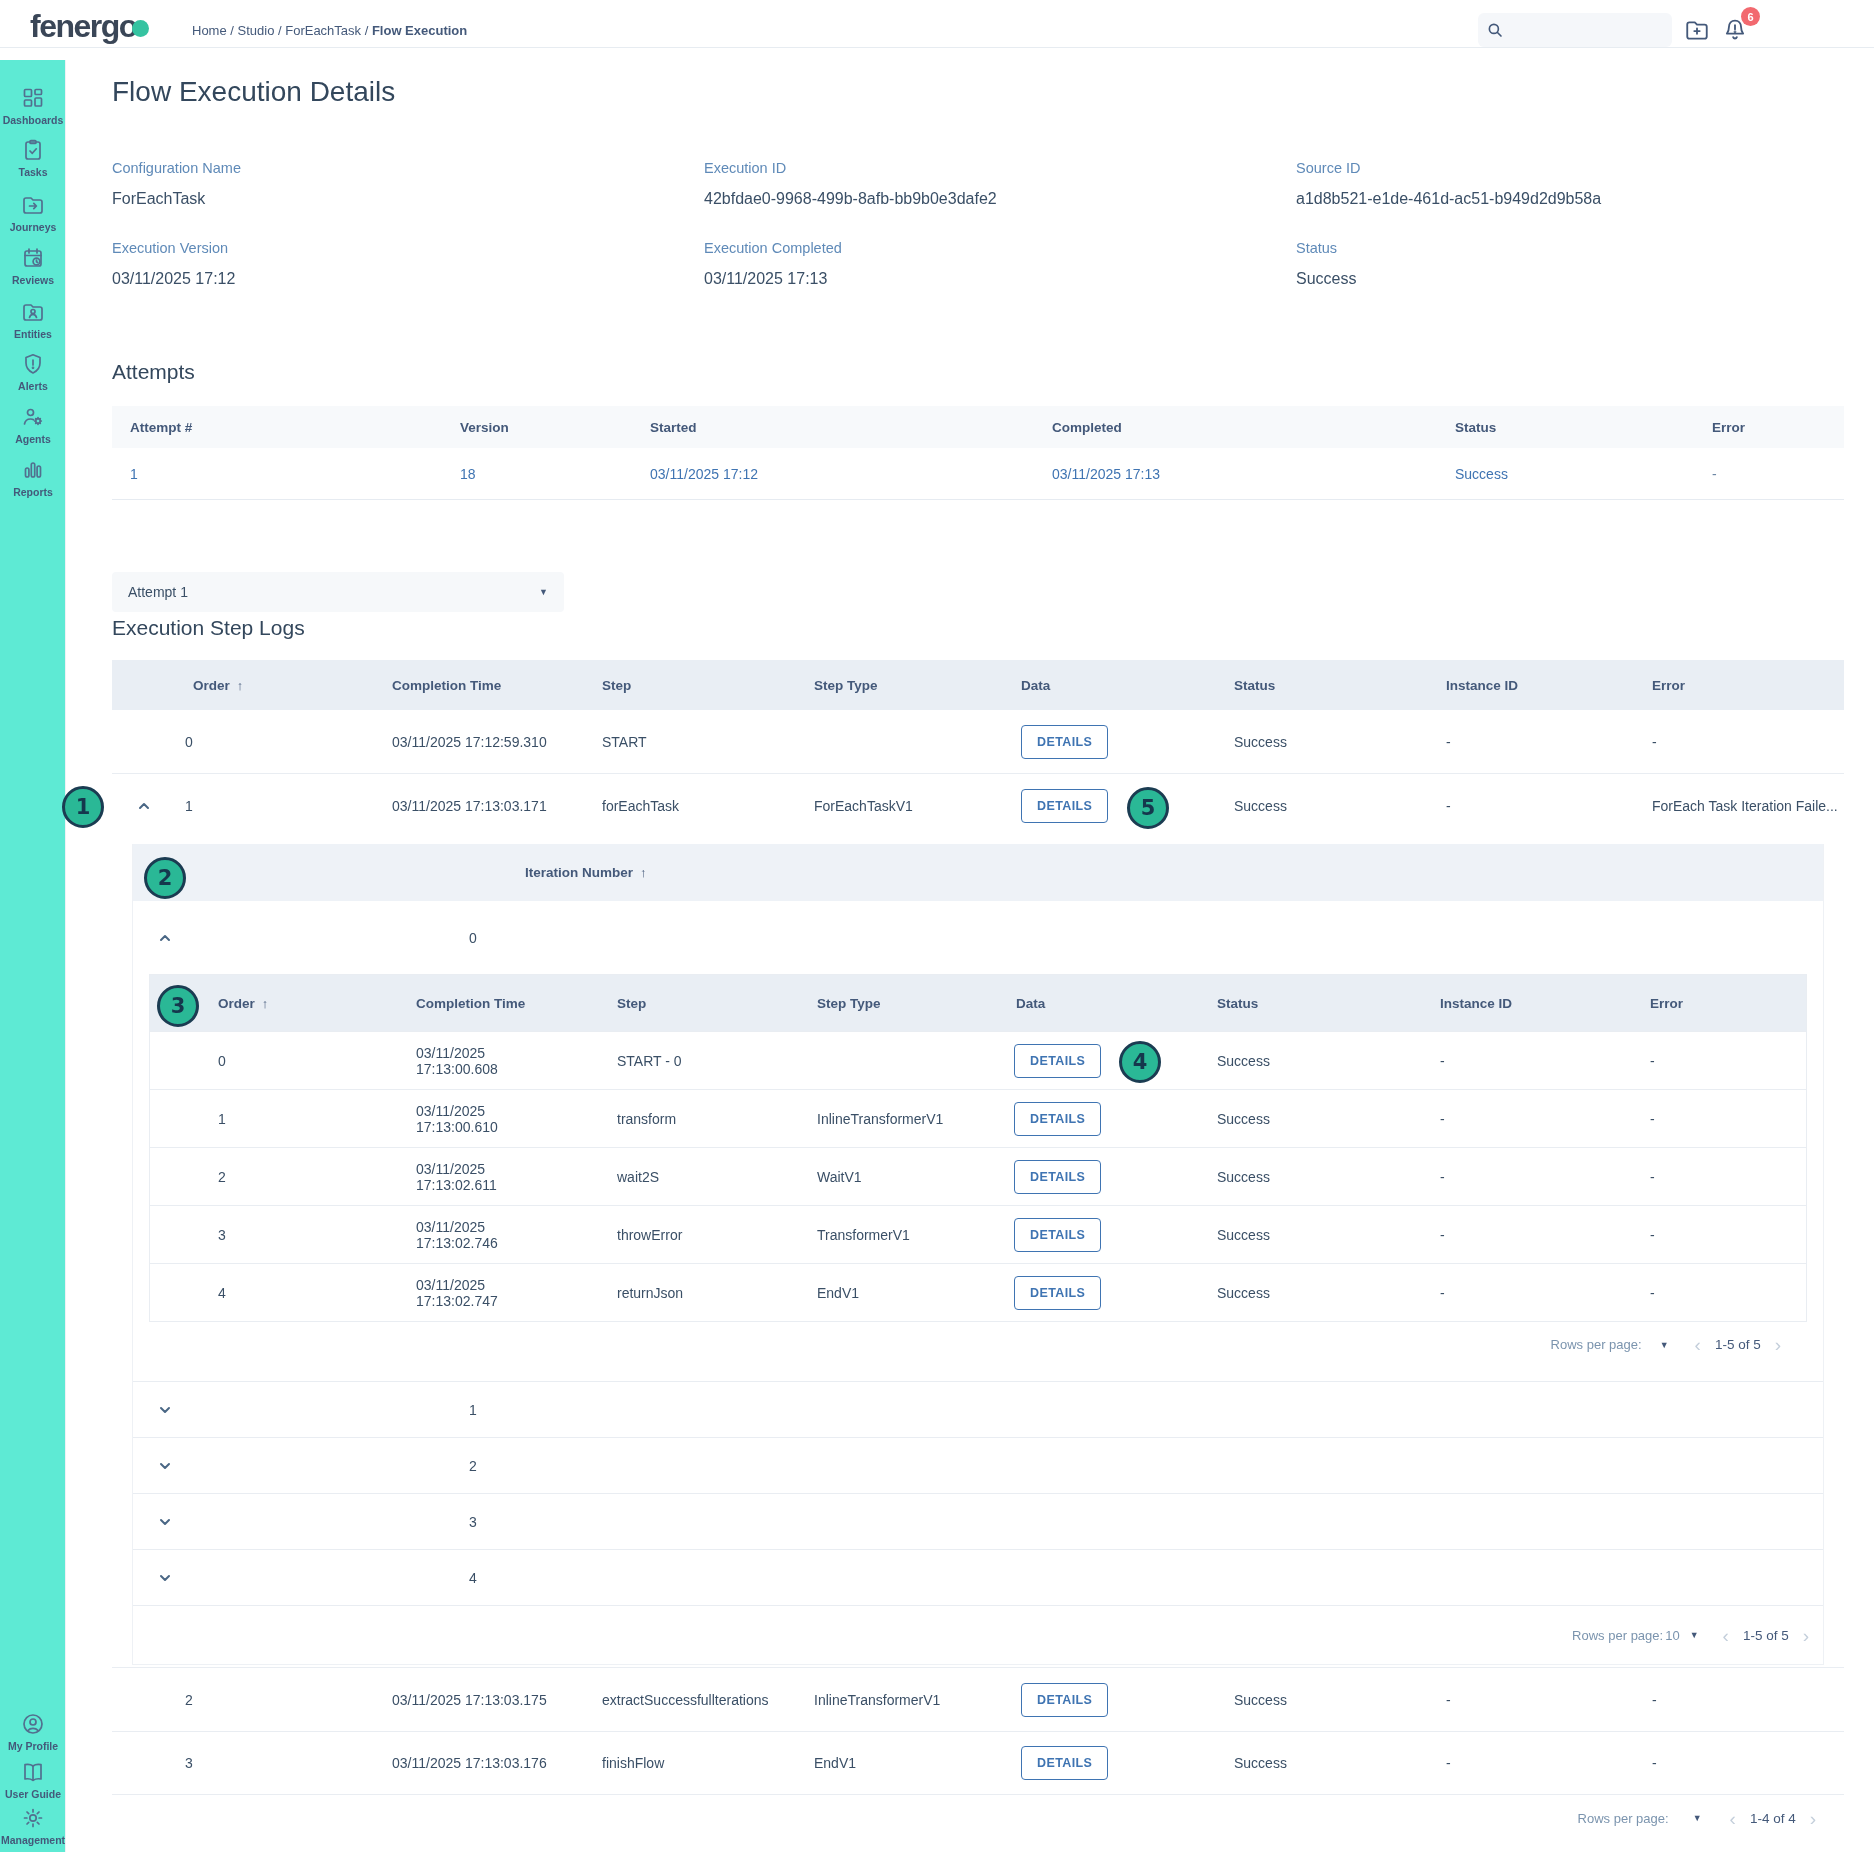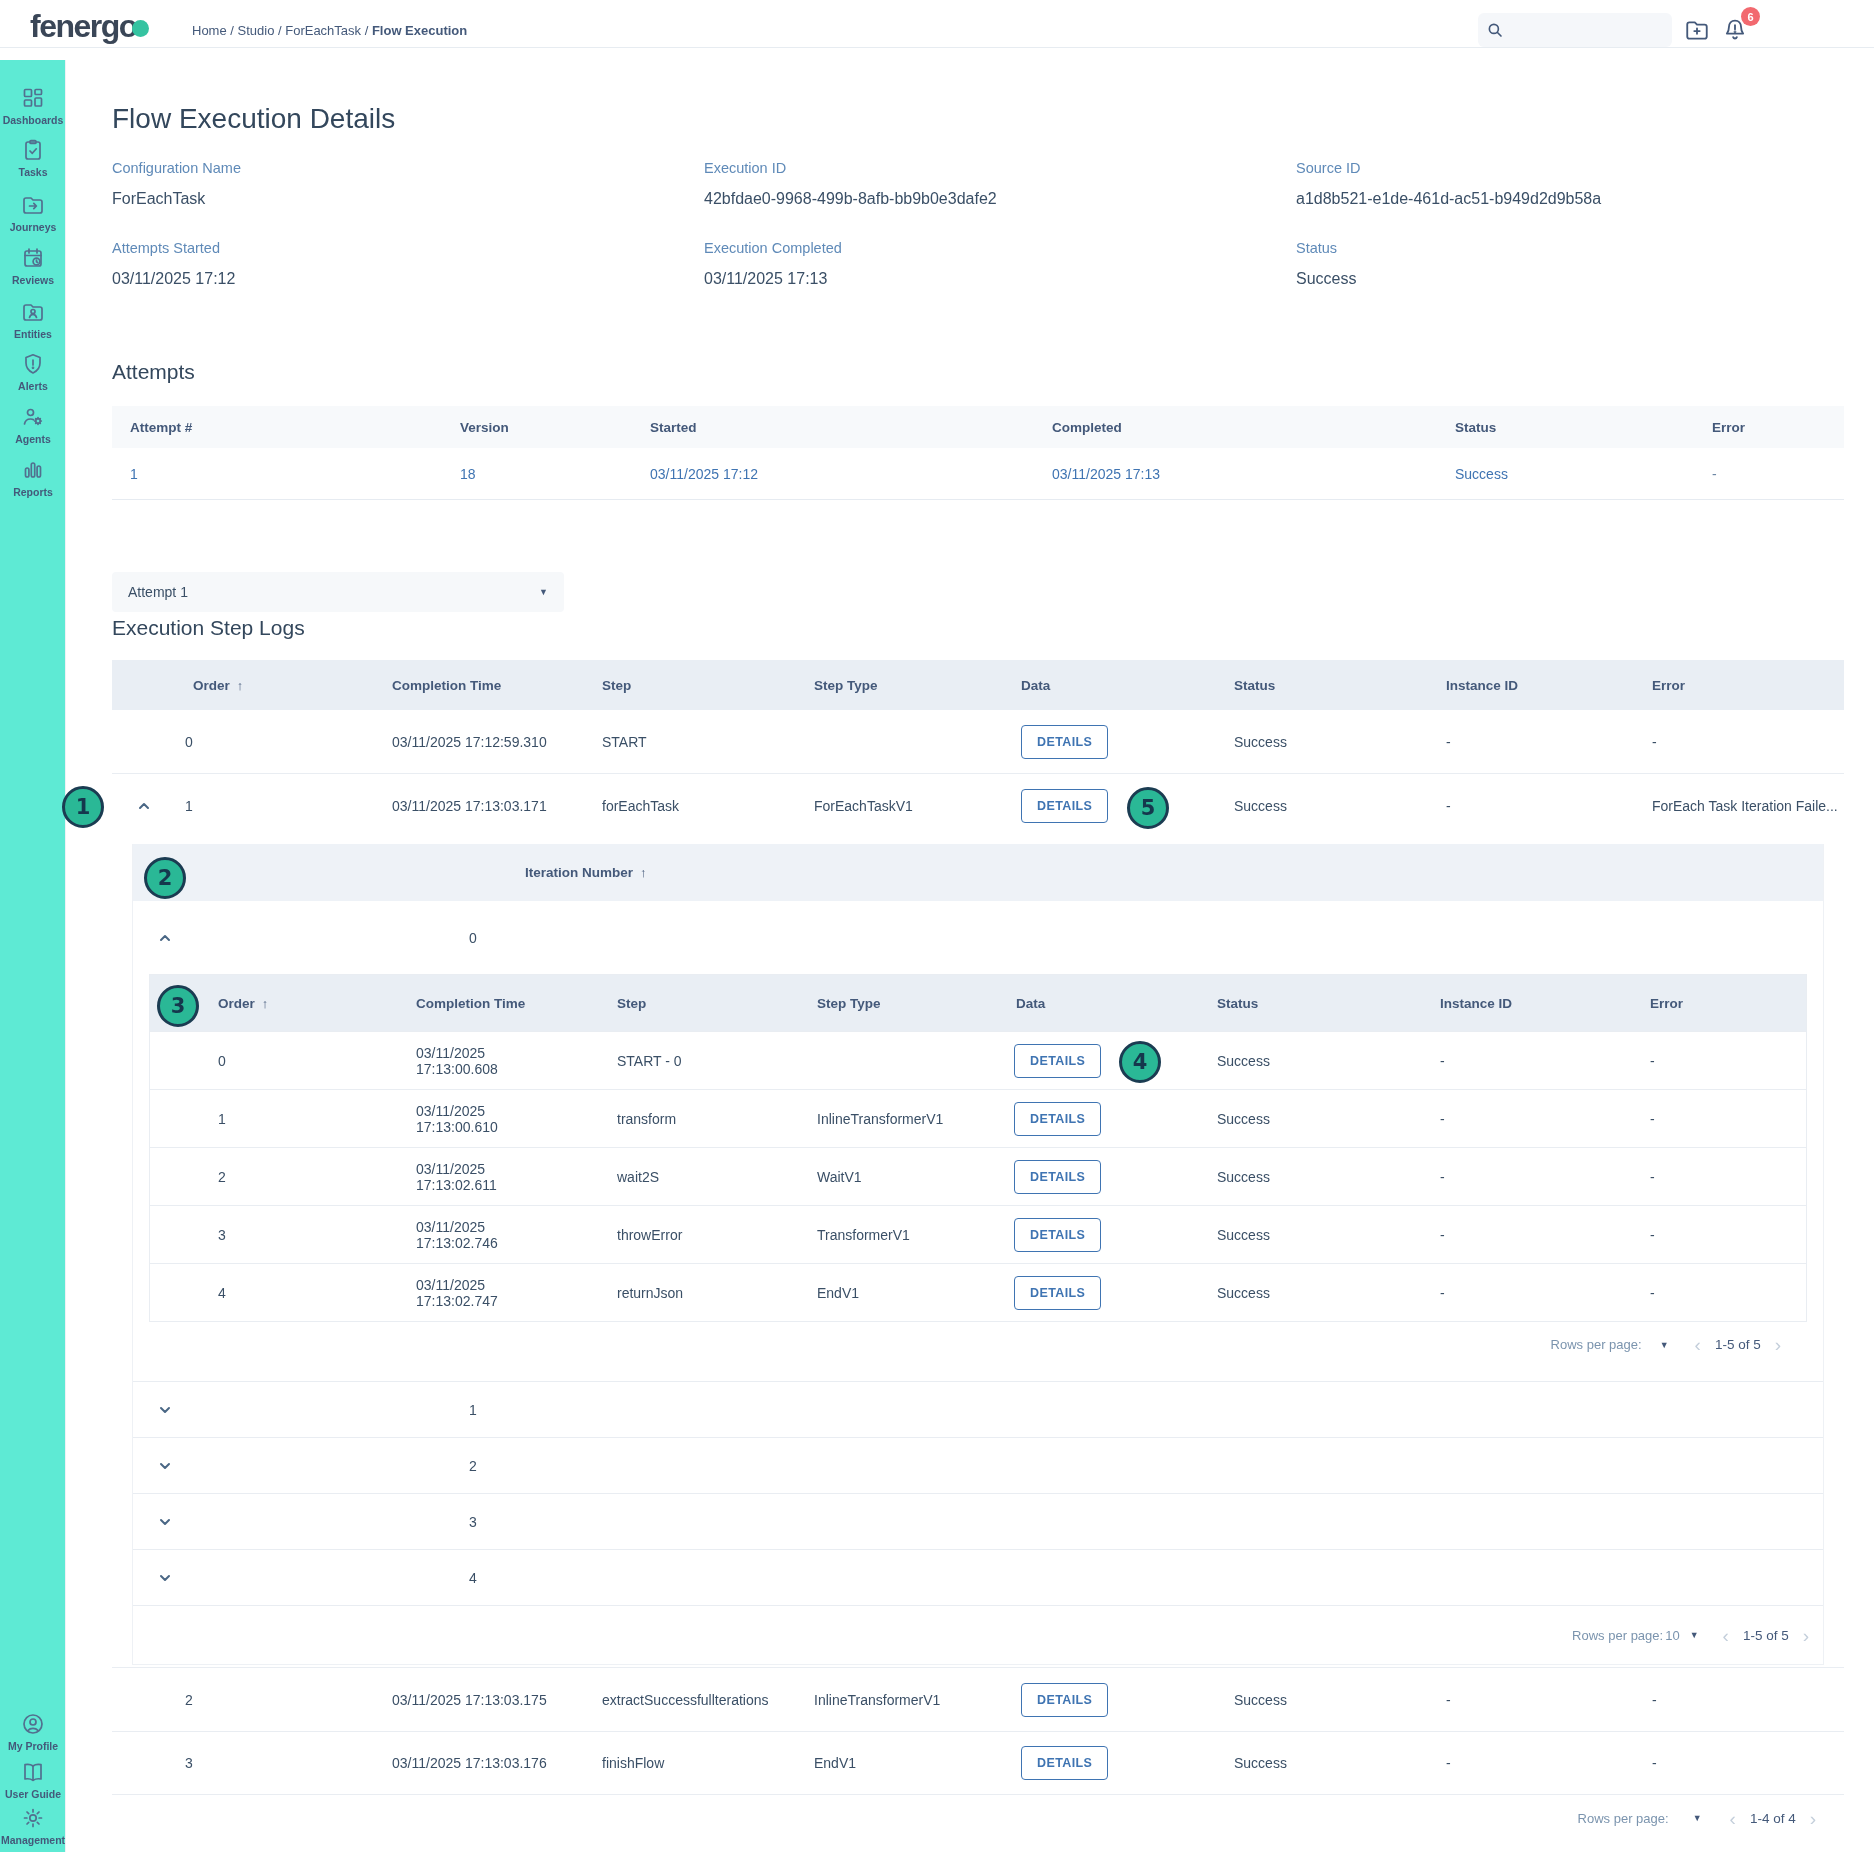"Flow Execution Details" .h1 { top: 103px -> 76px }
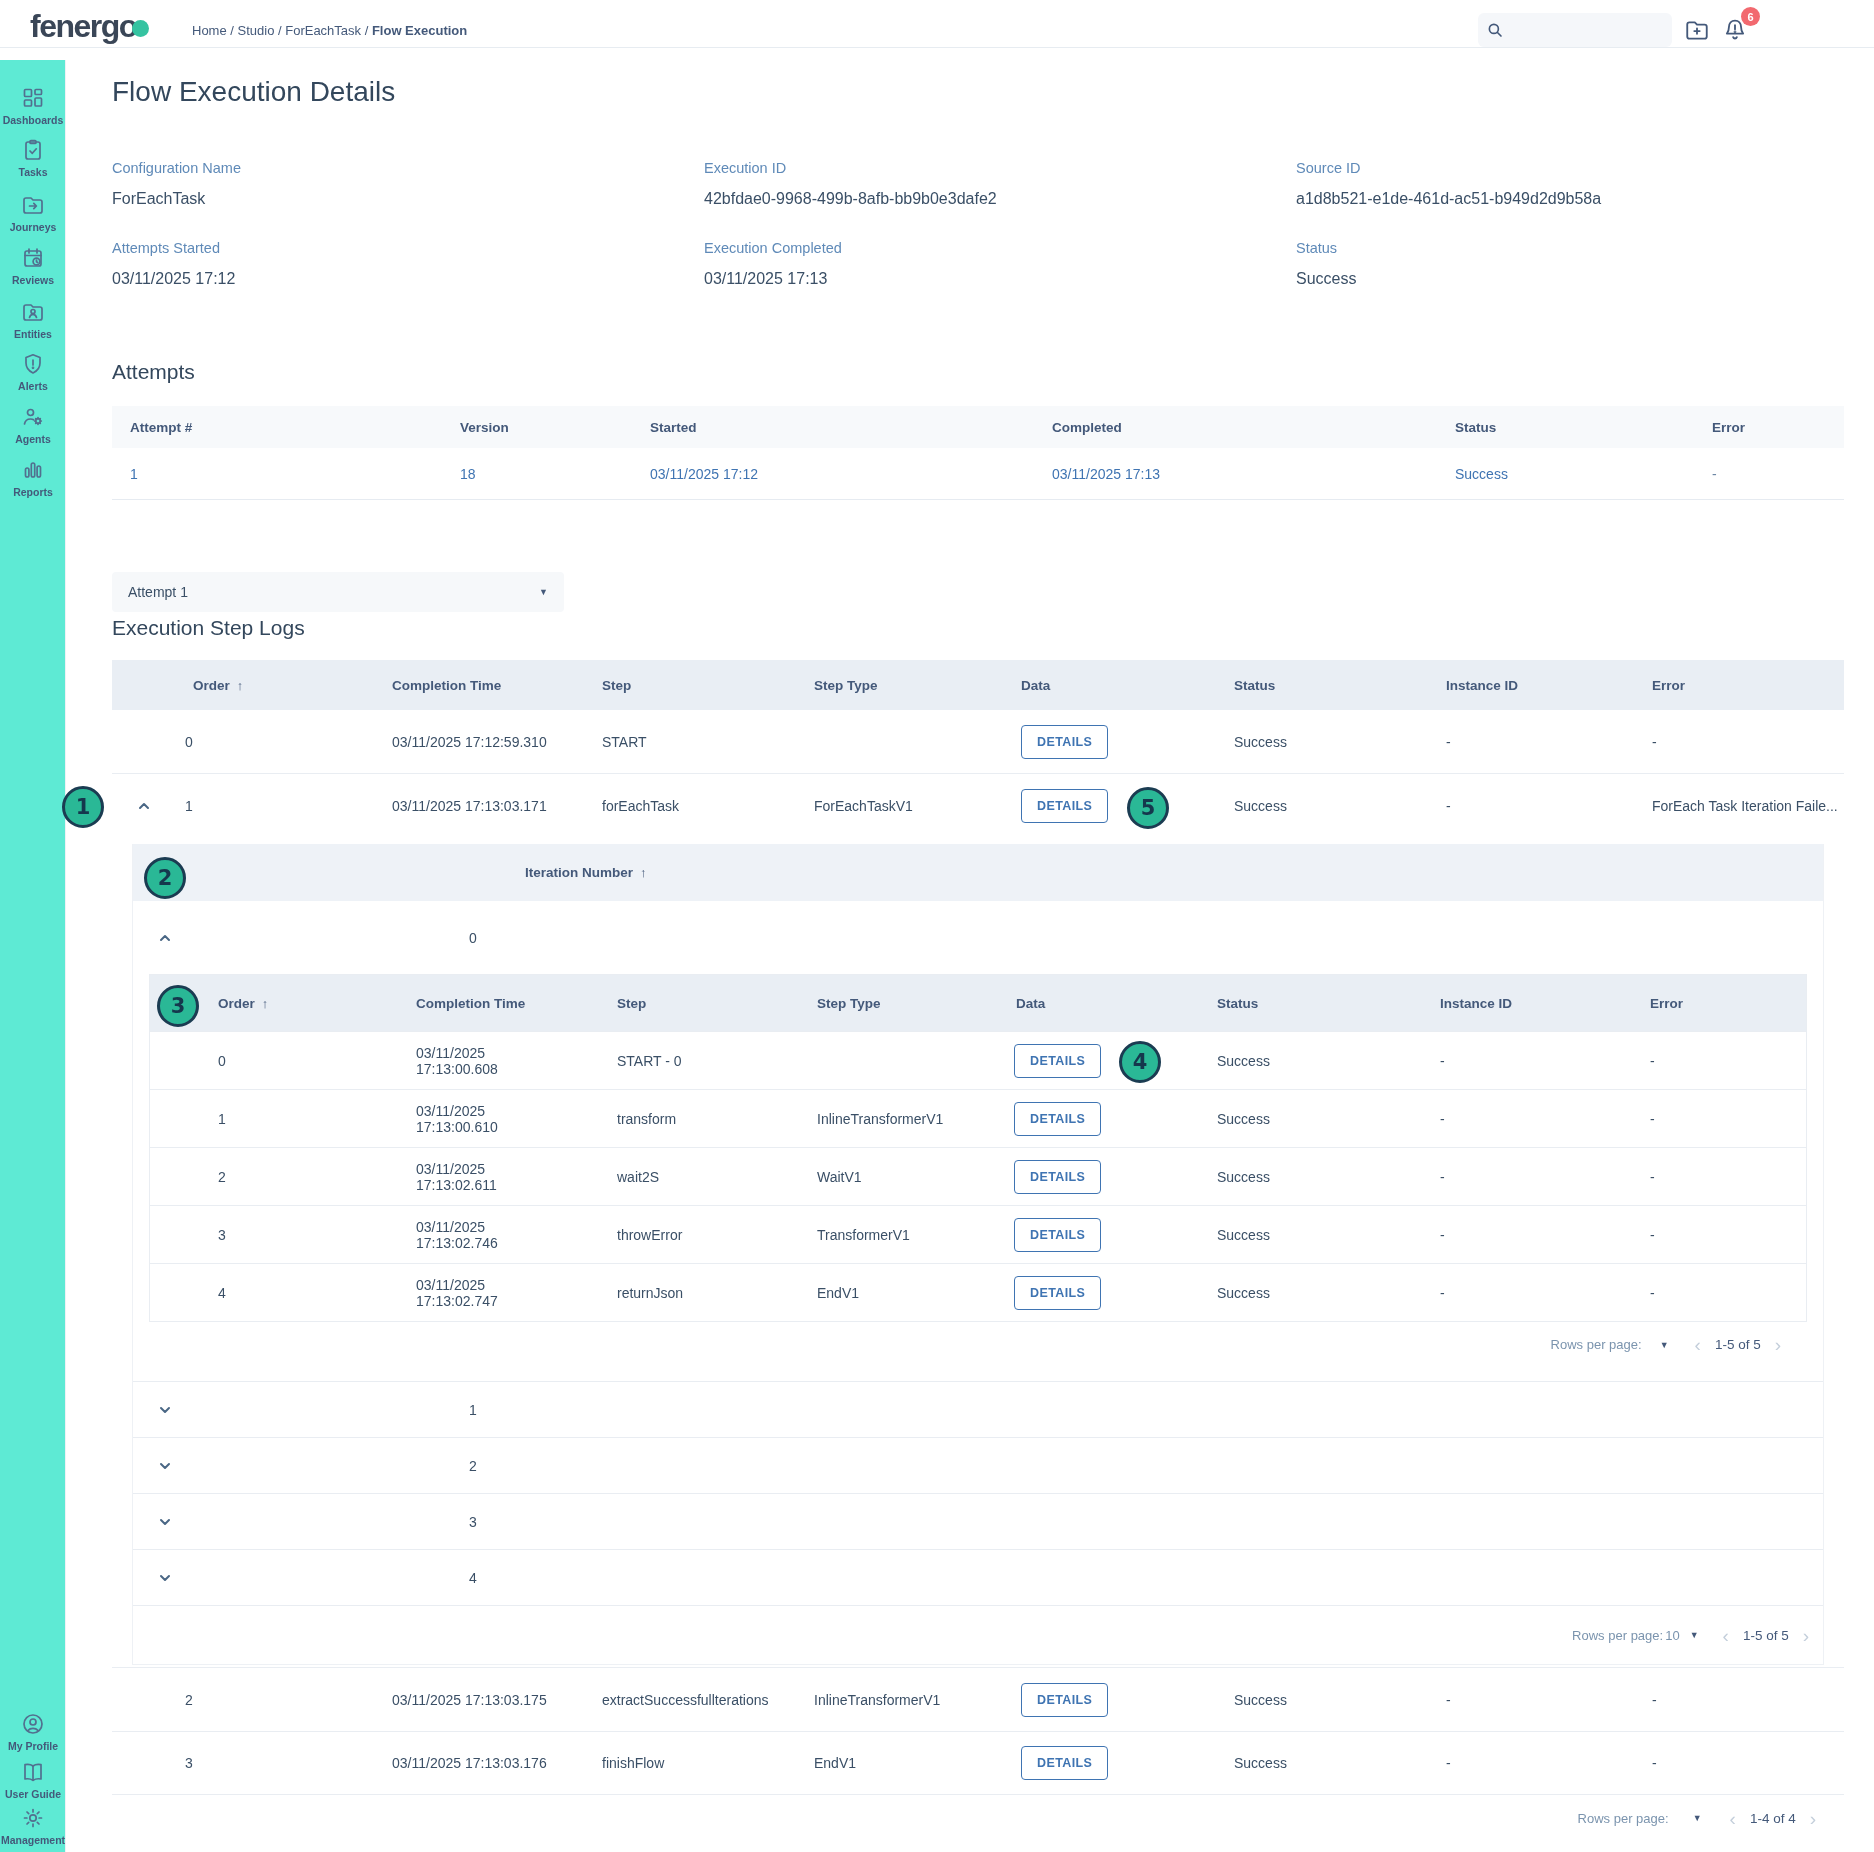"Attempts Started" span.flabel { text: Attempts Started -> Execution Version }
